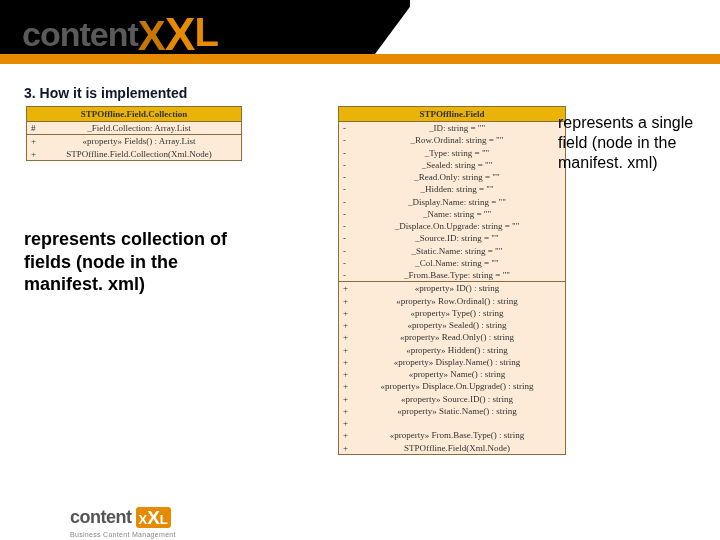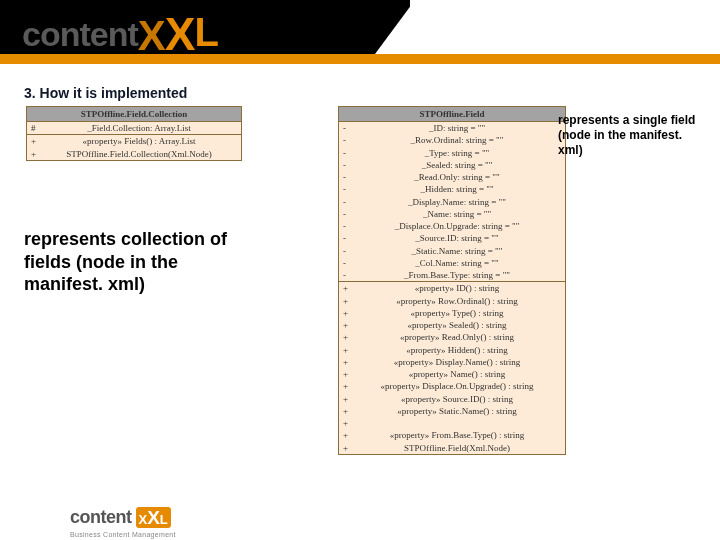"STPOffline.Field.Collection" .uml-title { background: #a3a3a3 -> #eab308 }
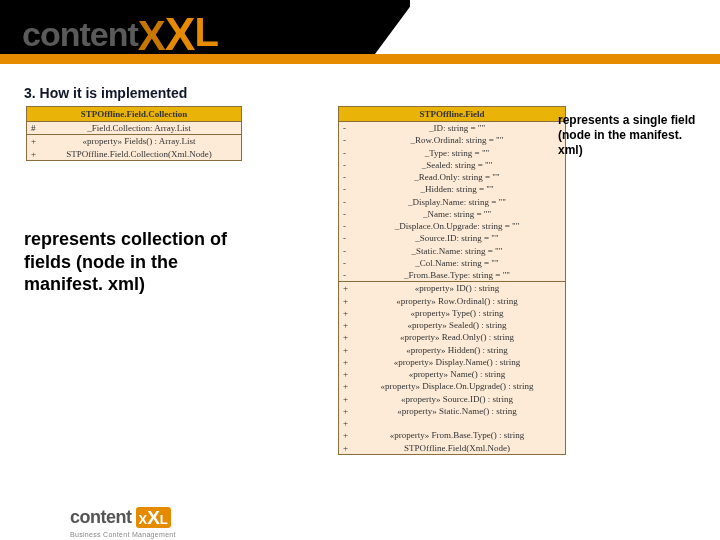"represents a single field (node" .caption-right { font-size: 12px -> 16px; font-weight: bold -> normal }
